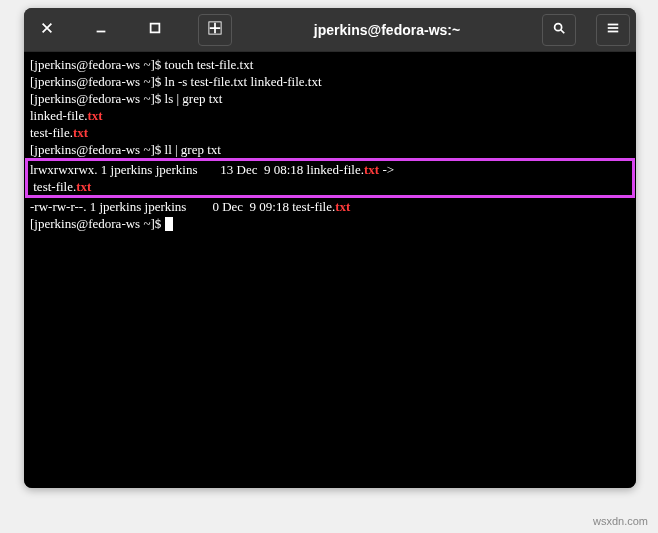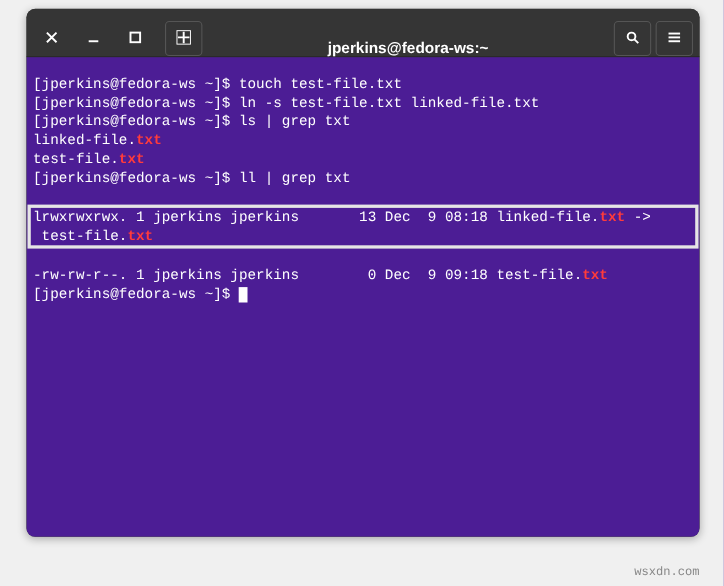"jperkins@fedora-ws:~" .titlebar { align-items: flex-end -> center; gap: 4px -> 20px }
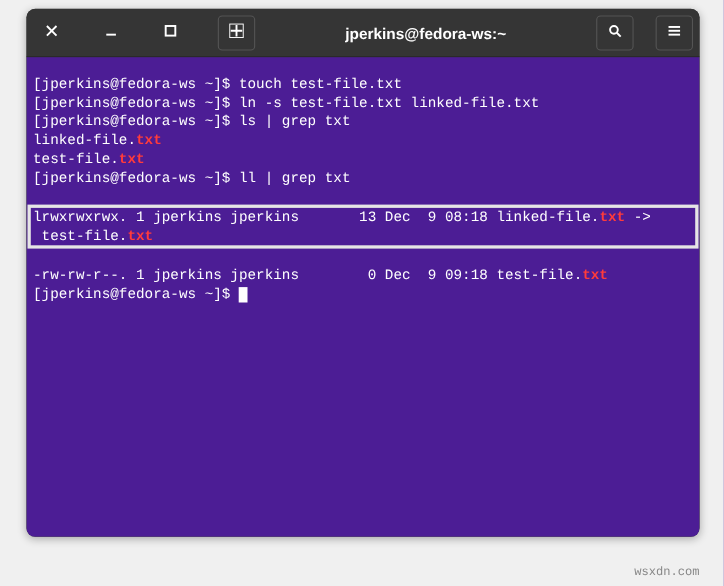"[jperkins@fedora-ws ~]$ touch" .terminal { background: #4c1d95 -> #000000; font-family: Liberation Mono, monospace -> Liberation Serif, serif; padding: 16px 6px -> 4px 6px }
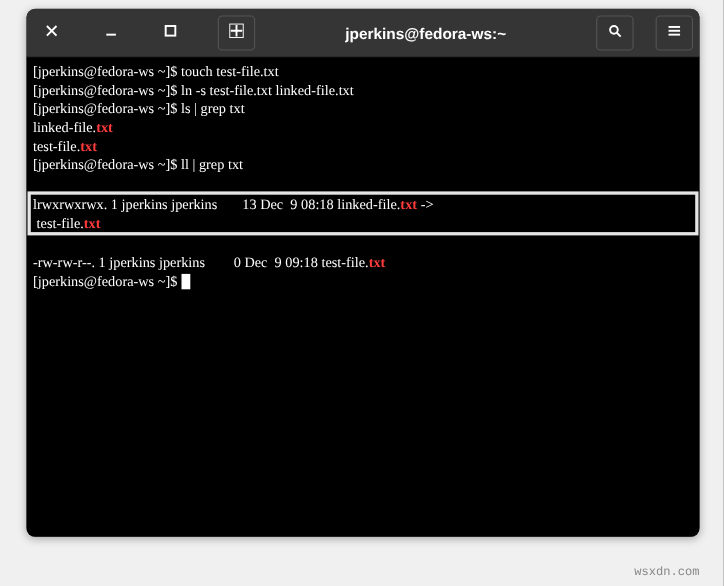"lrwxrwxrwx. 1 jperkins jperkins 13" .highlight-box { border: 3px solid #e5e5e5 -> 3px solid #d946ef; margin: 16px -5px -> 0 -5px }
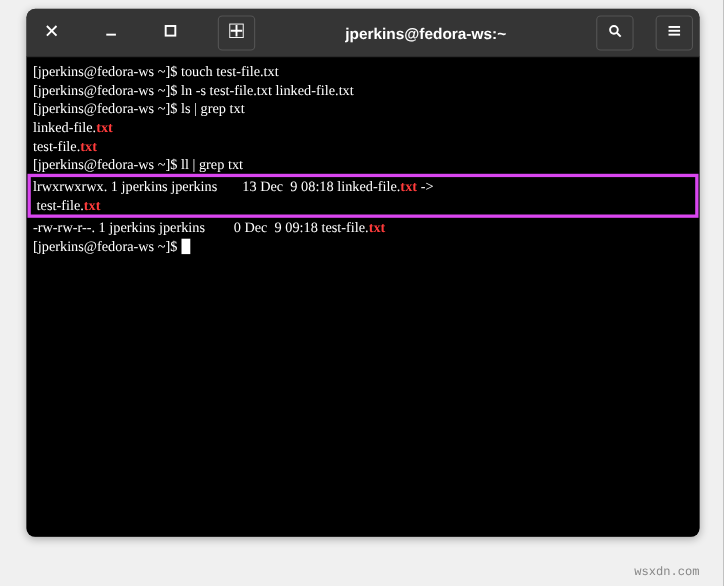"wsxdn.com" .watermark { font-family: Liberation Mono, monospace -> Liberation Sans, sans-serif; right: 22px -> 10px }
